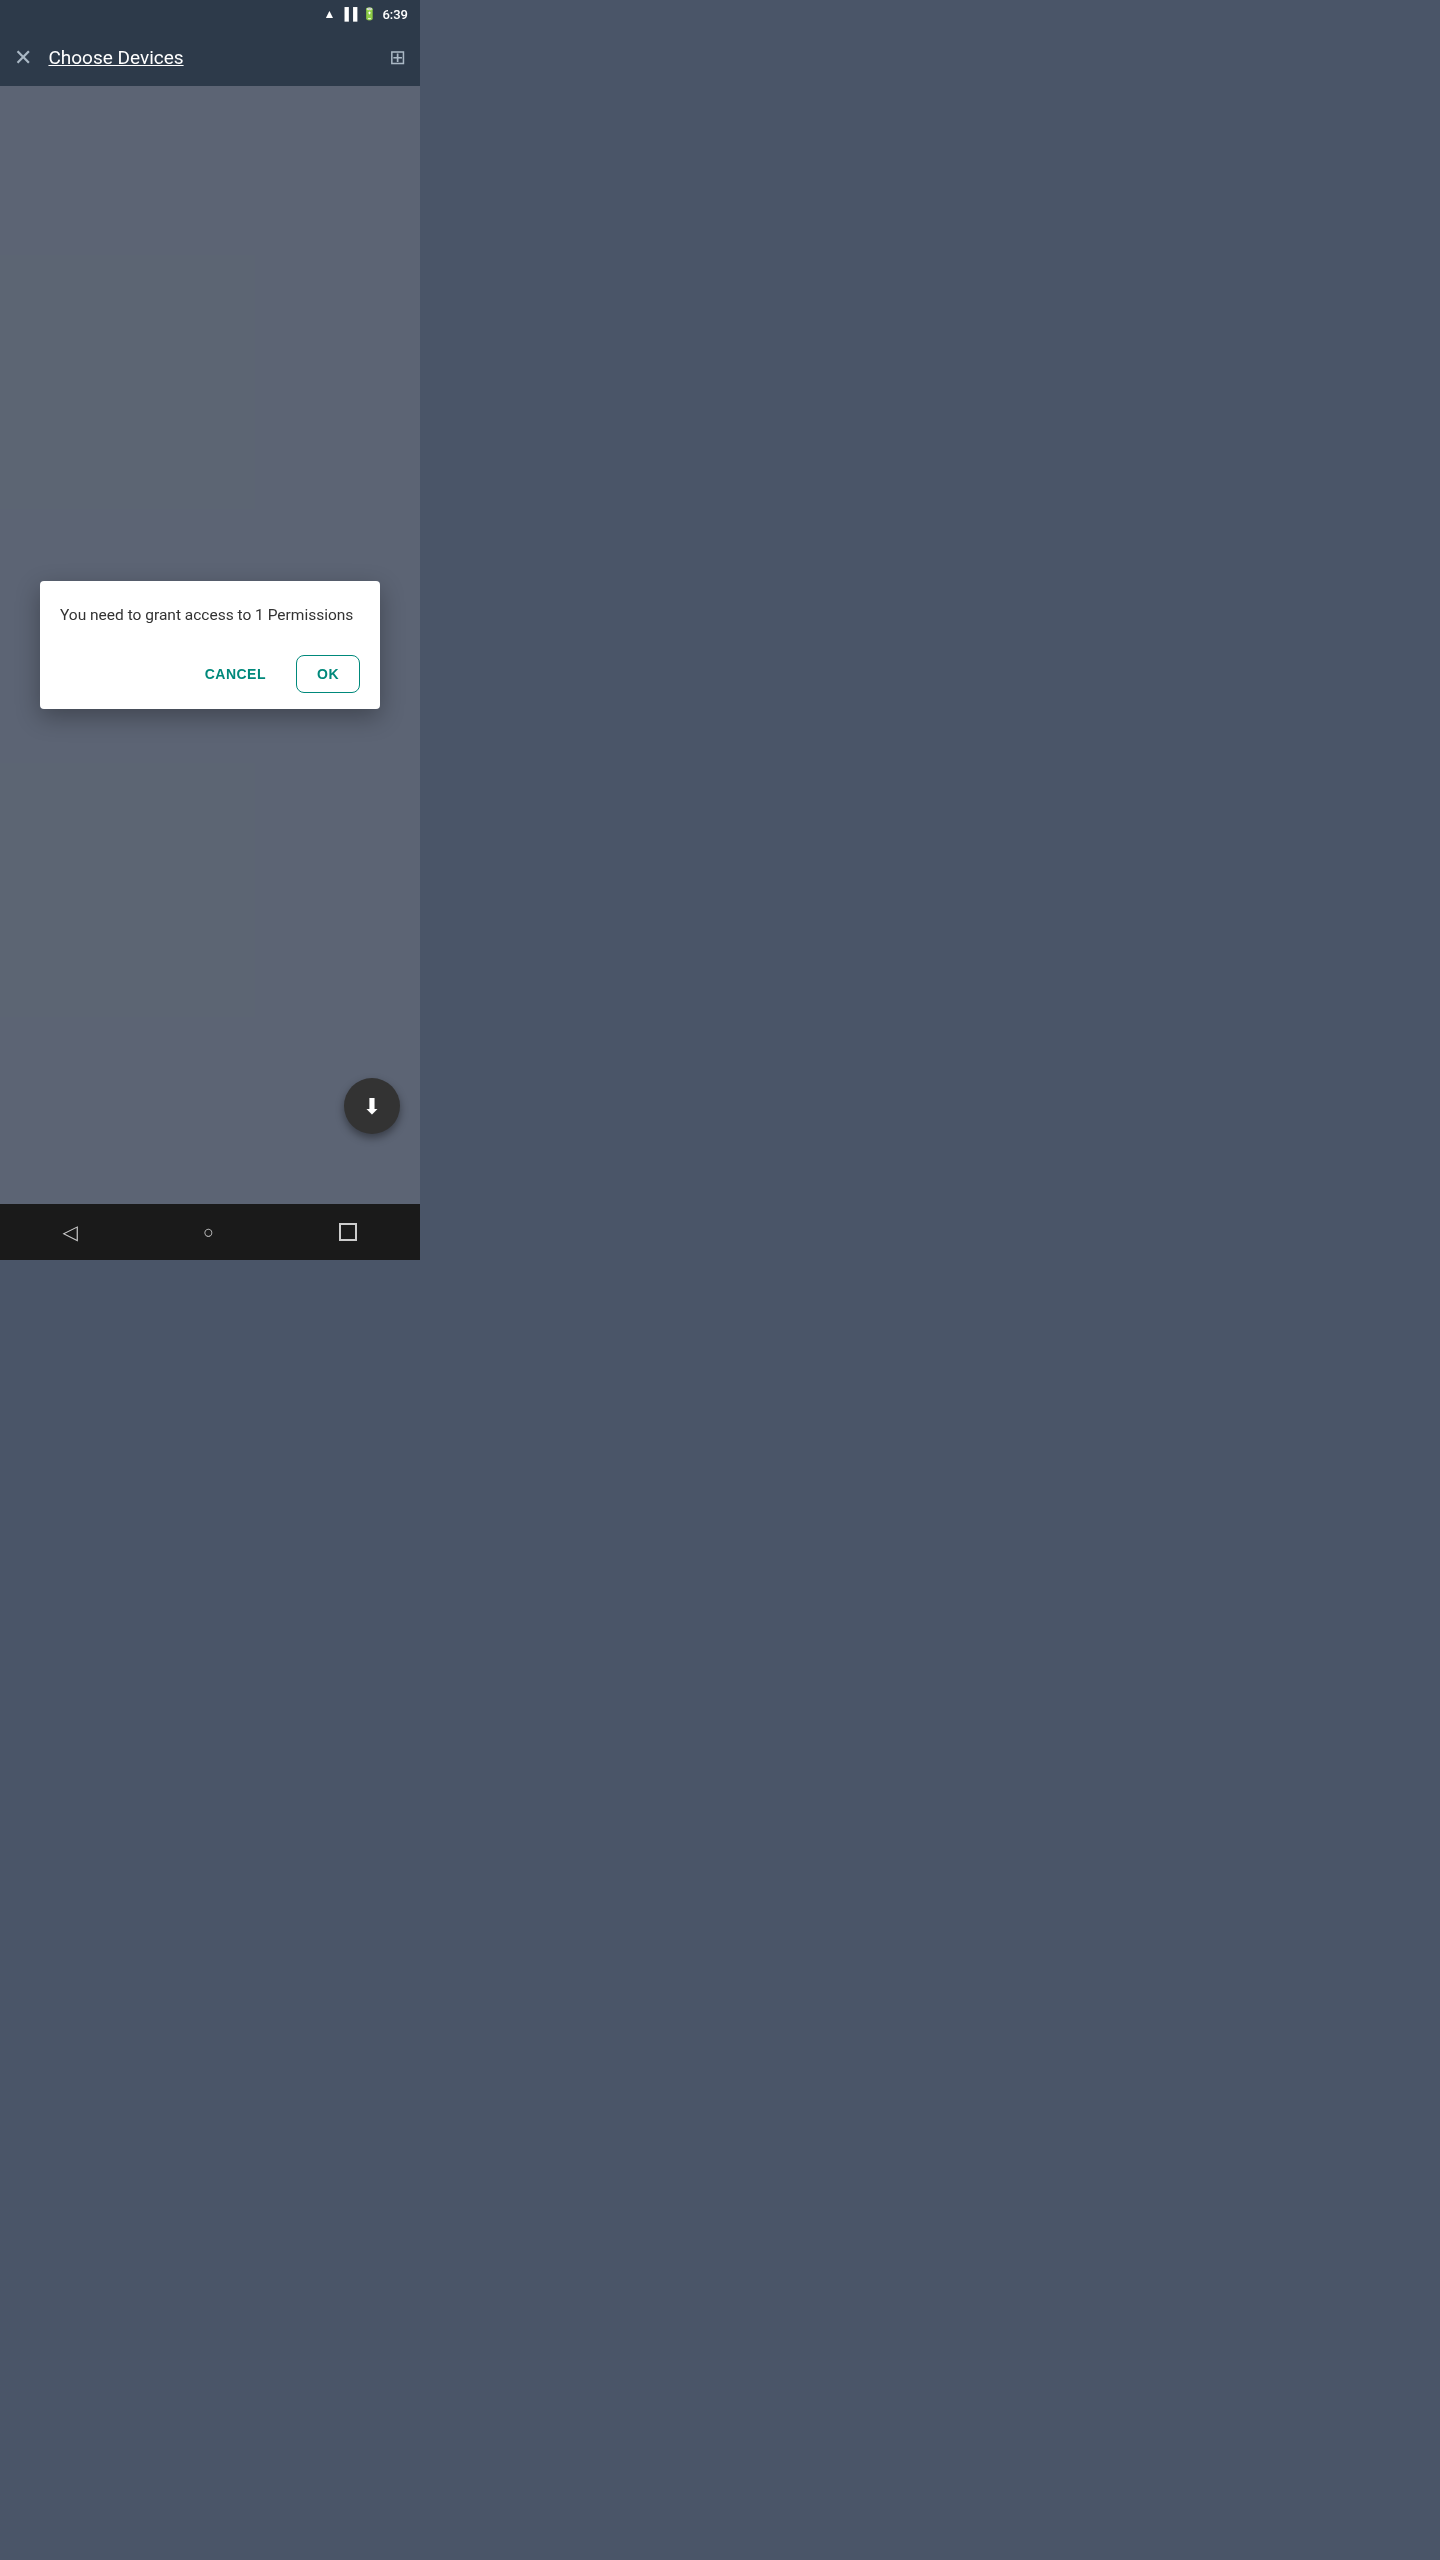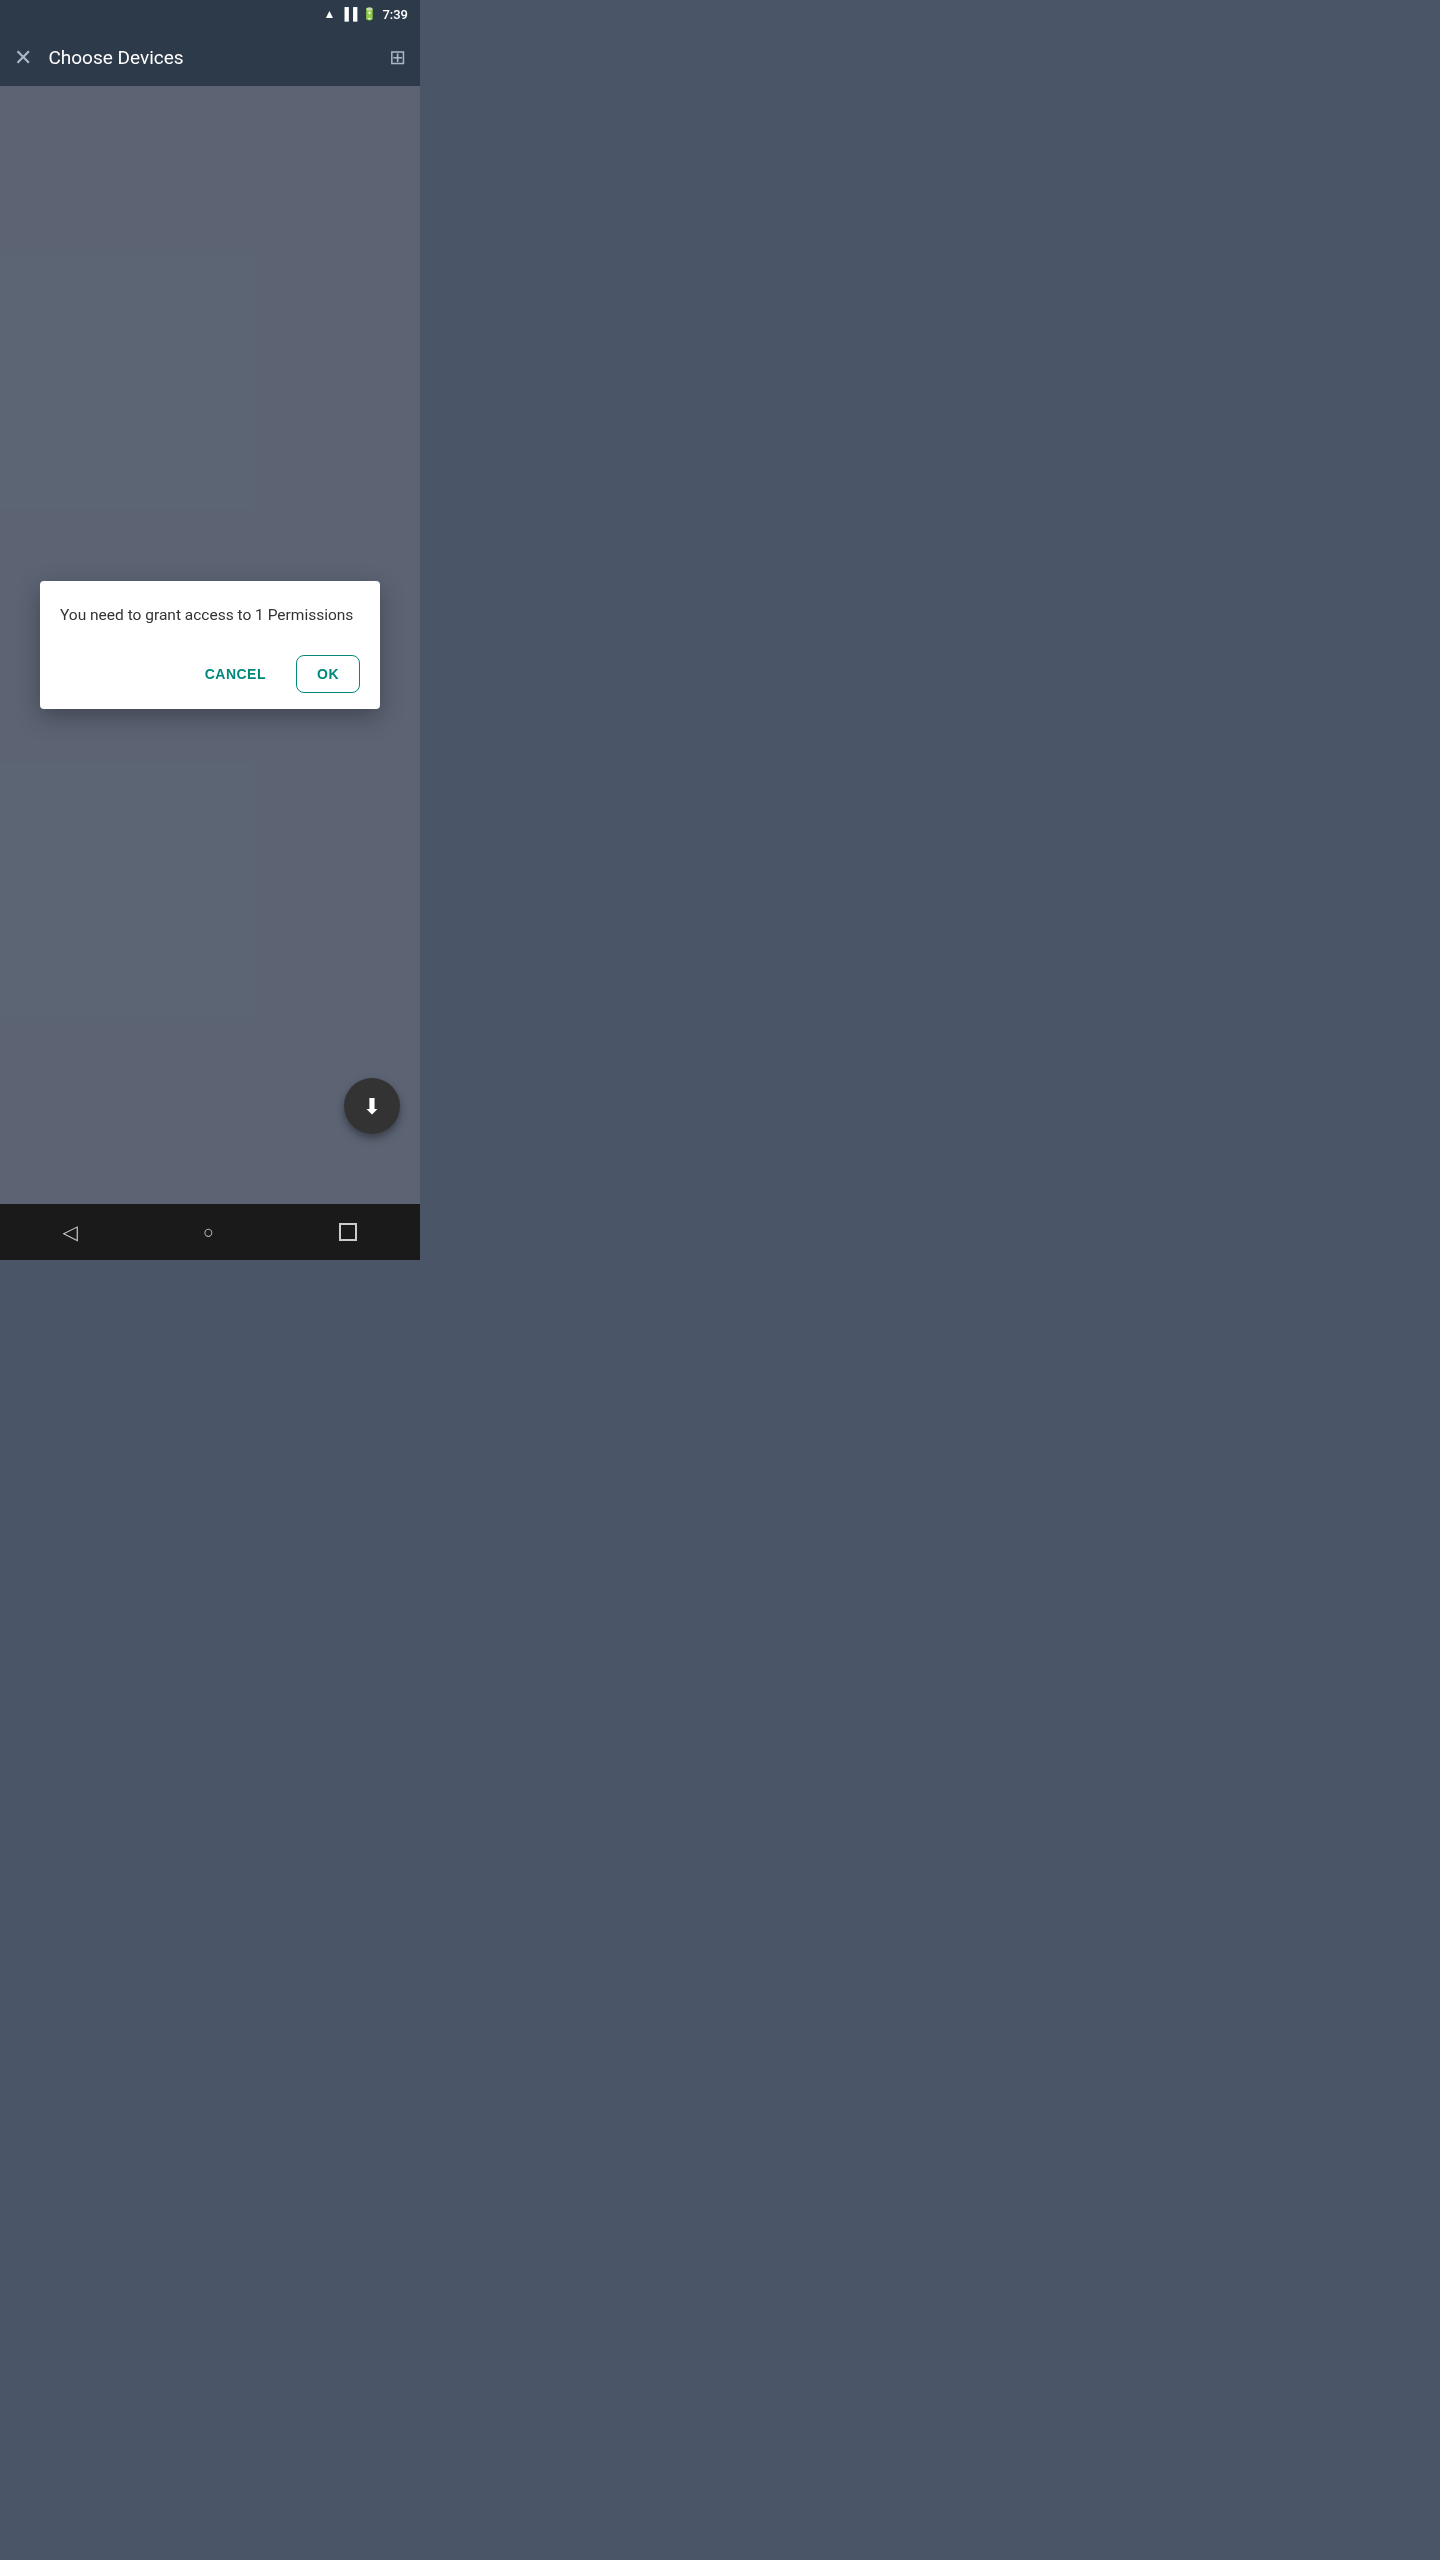"7:39" span.status-time { text: 7:39 -> 6:39 }
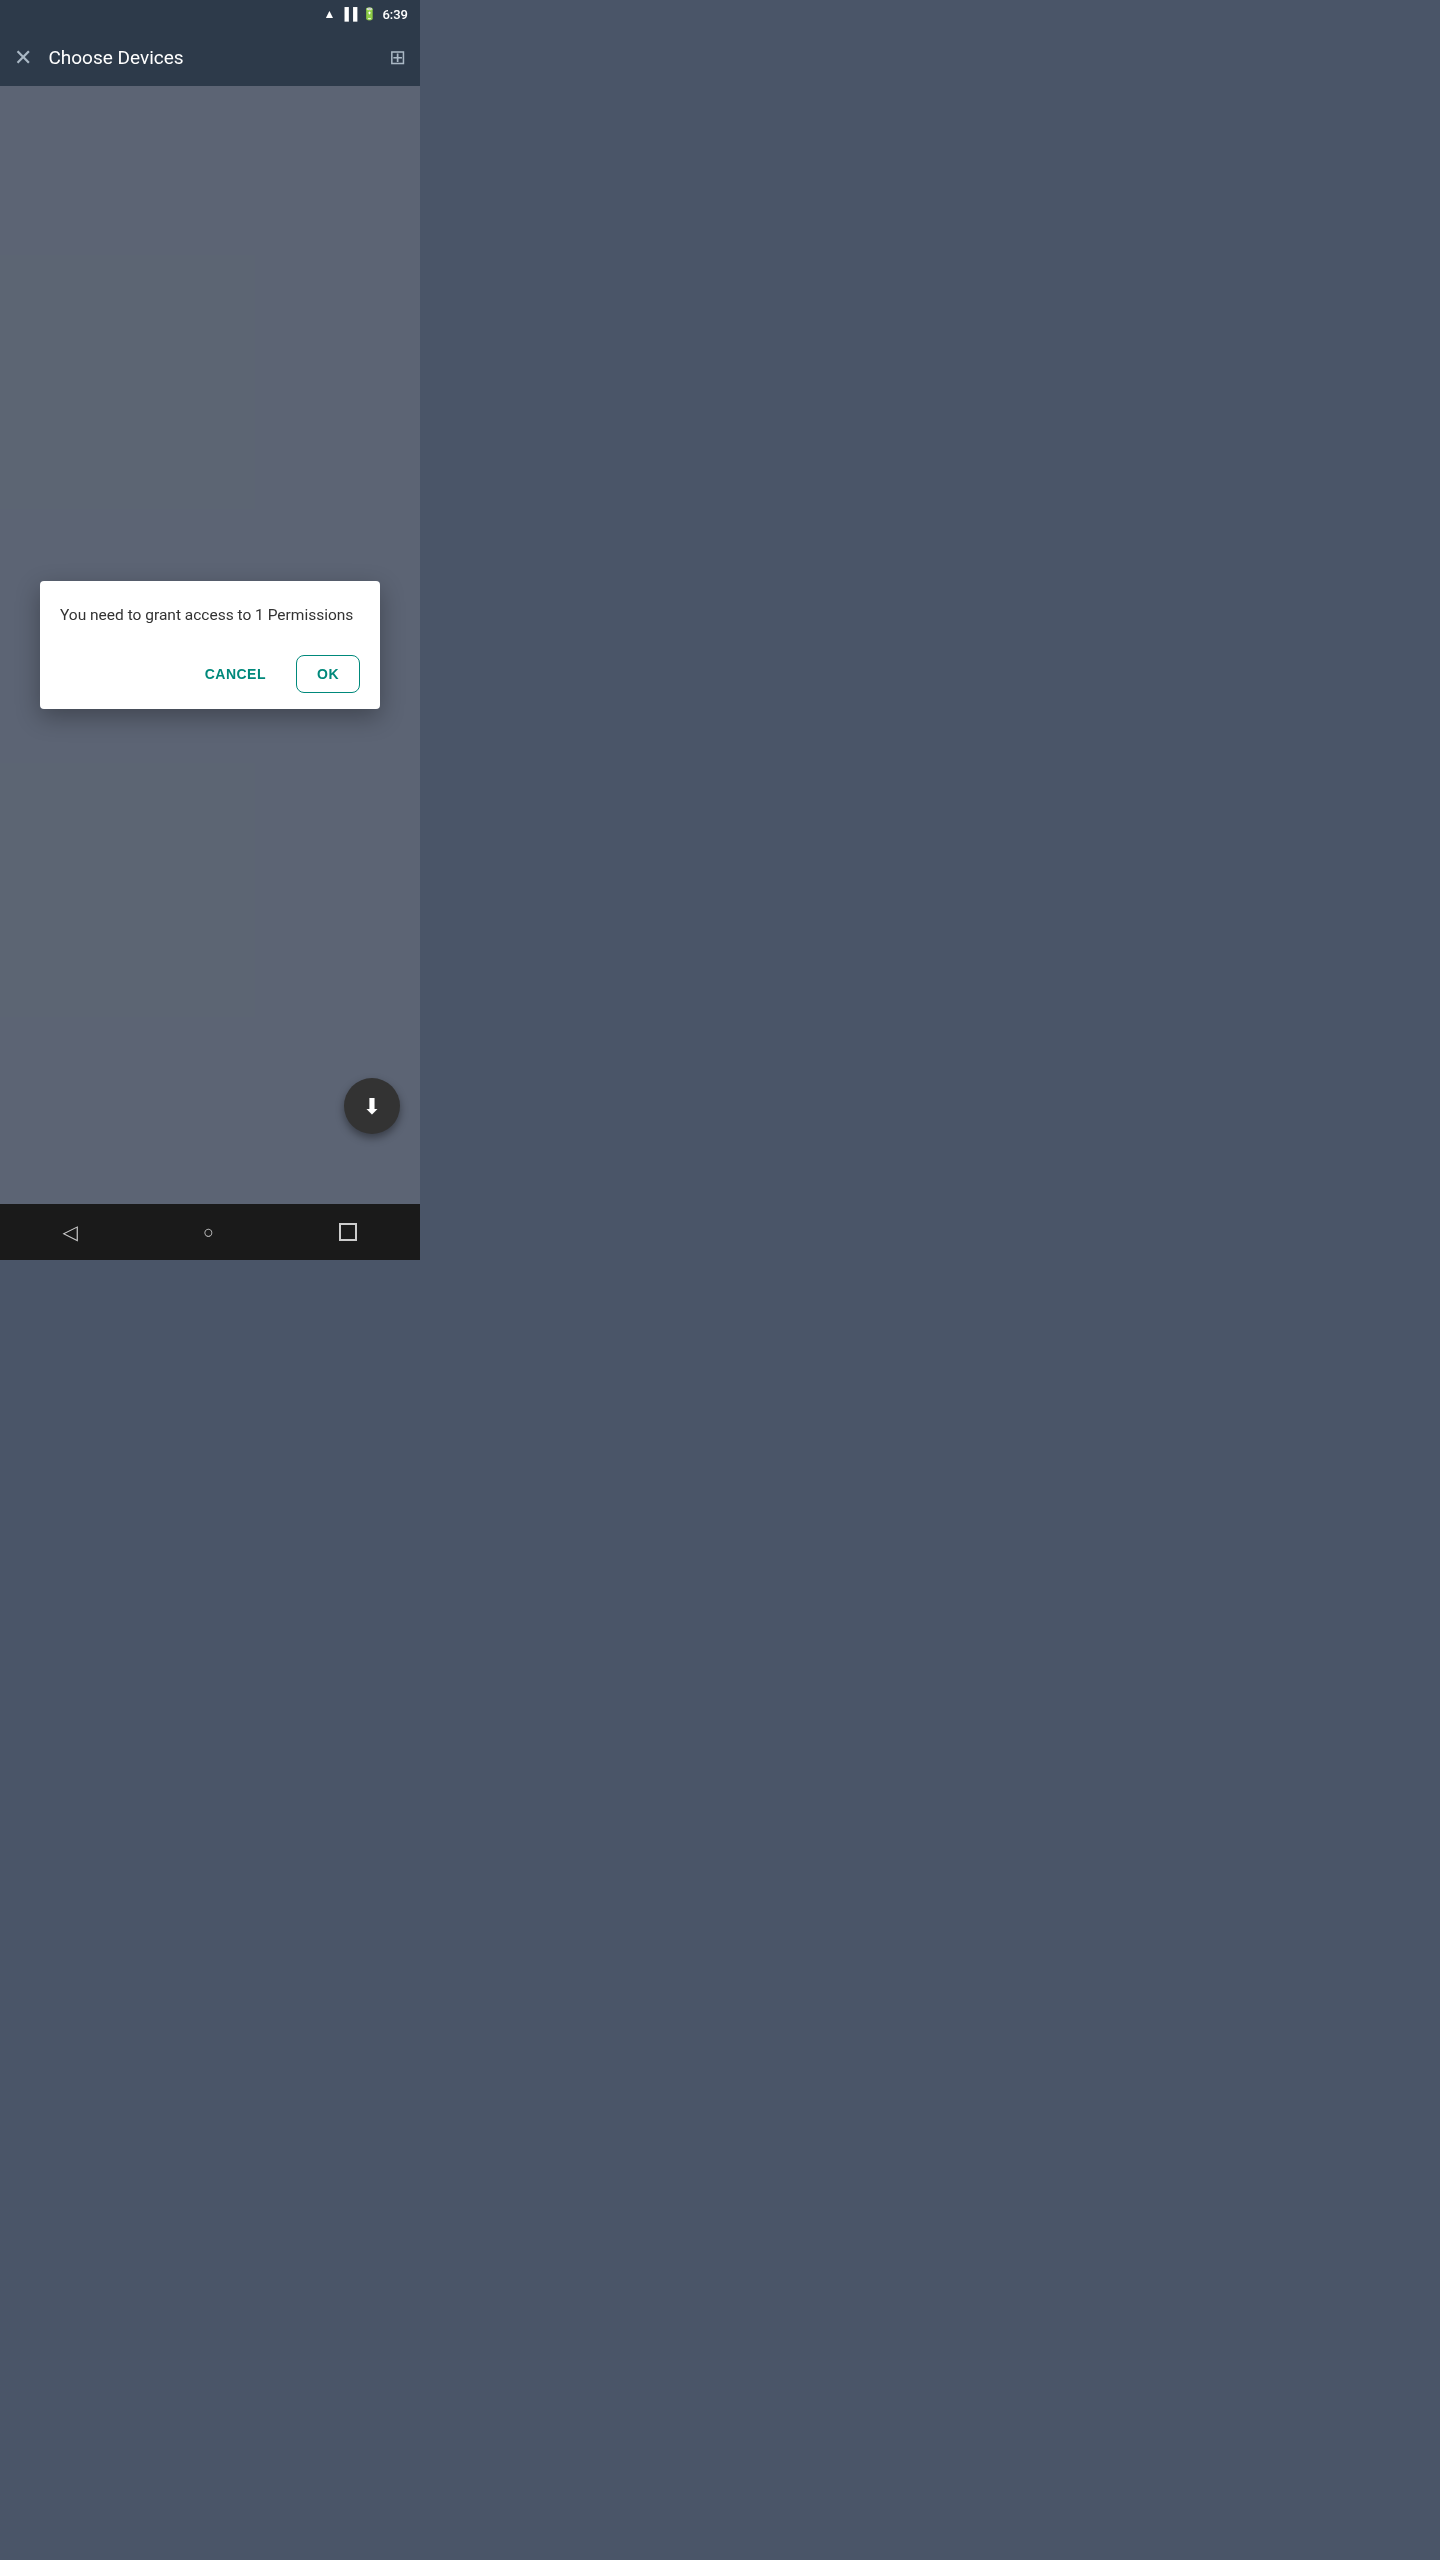"Choose Devices" .app-bar-title { text-decoration: none -> underline }
